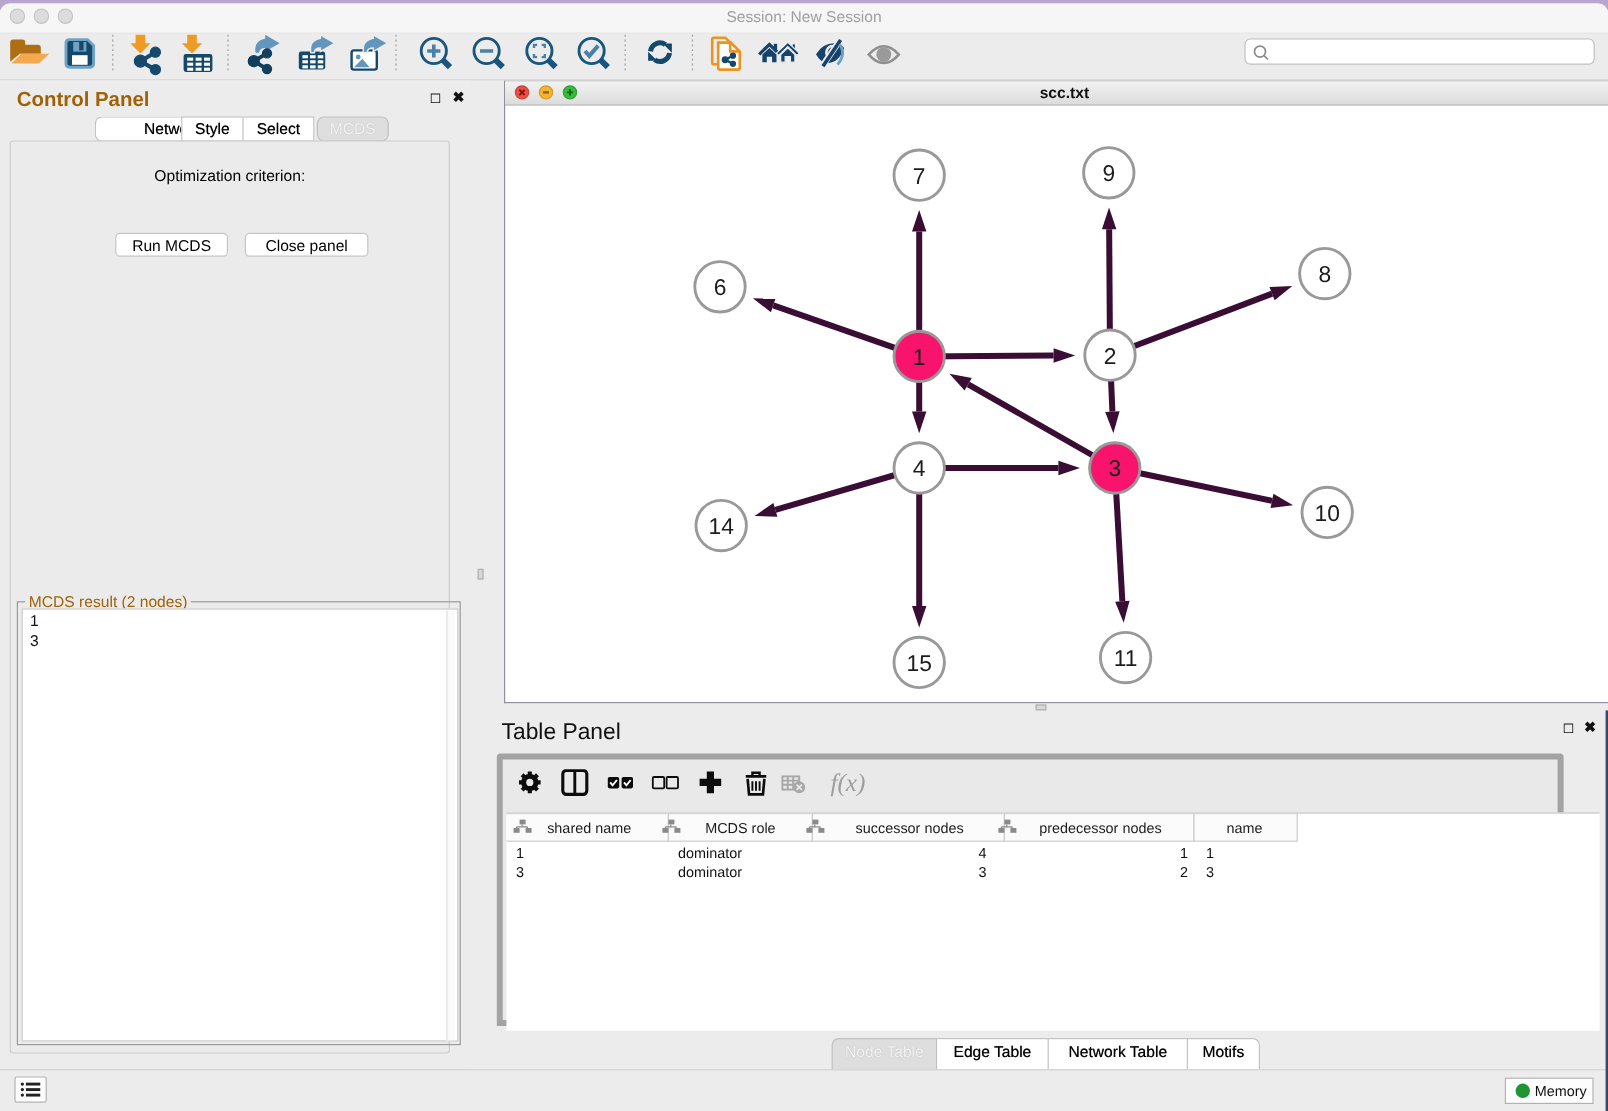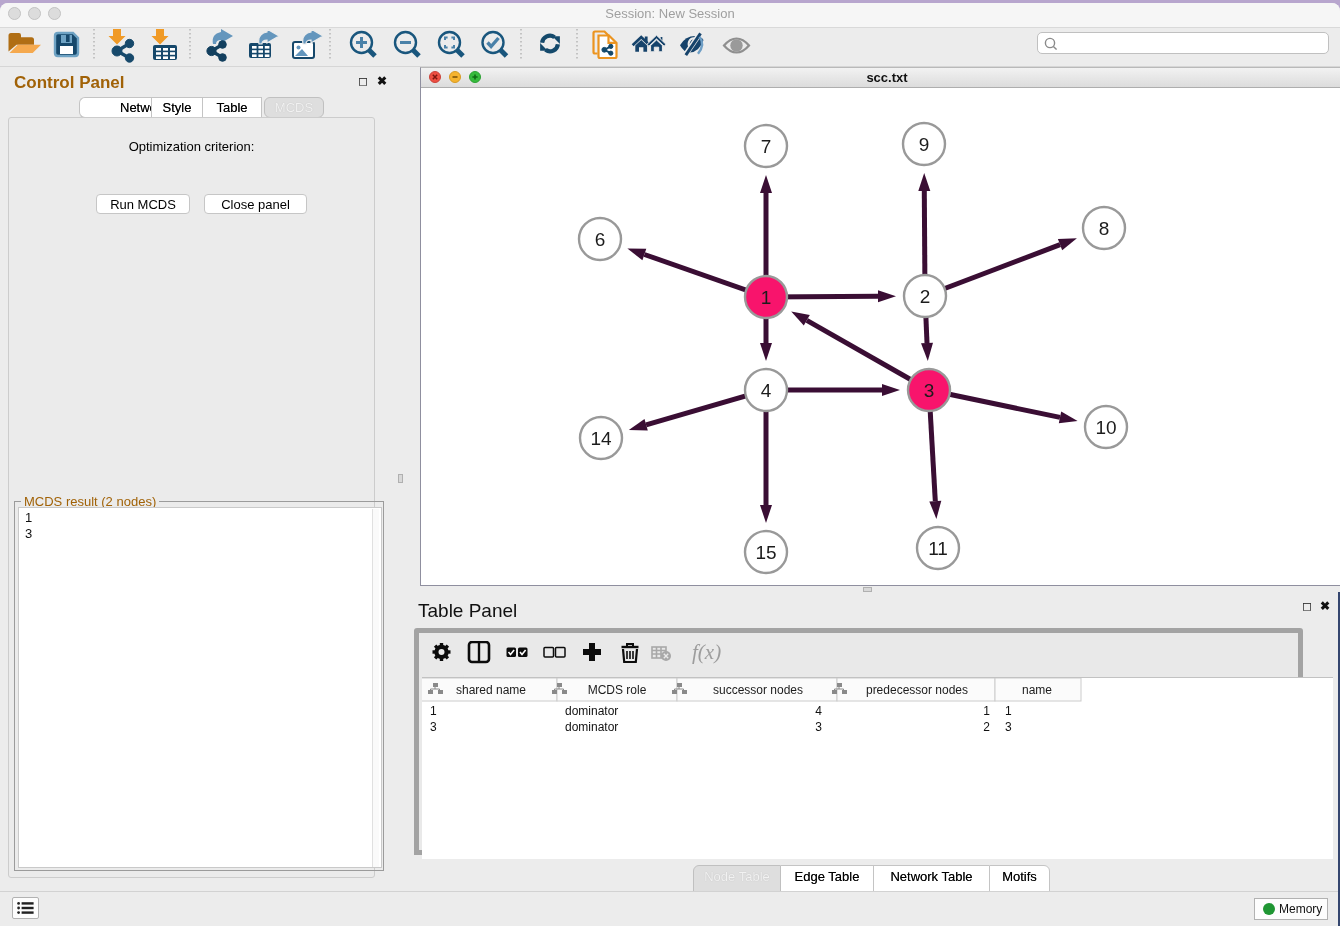"Table" div.tabseg { text: Table -> Select }
